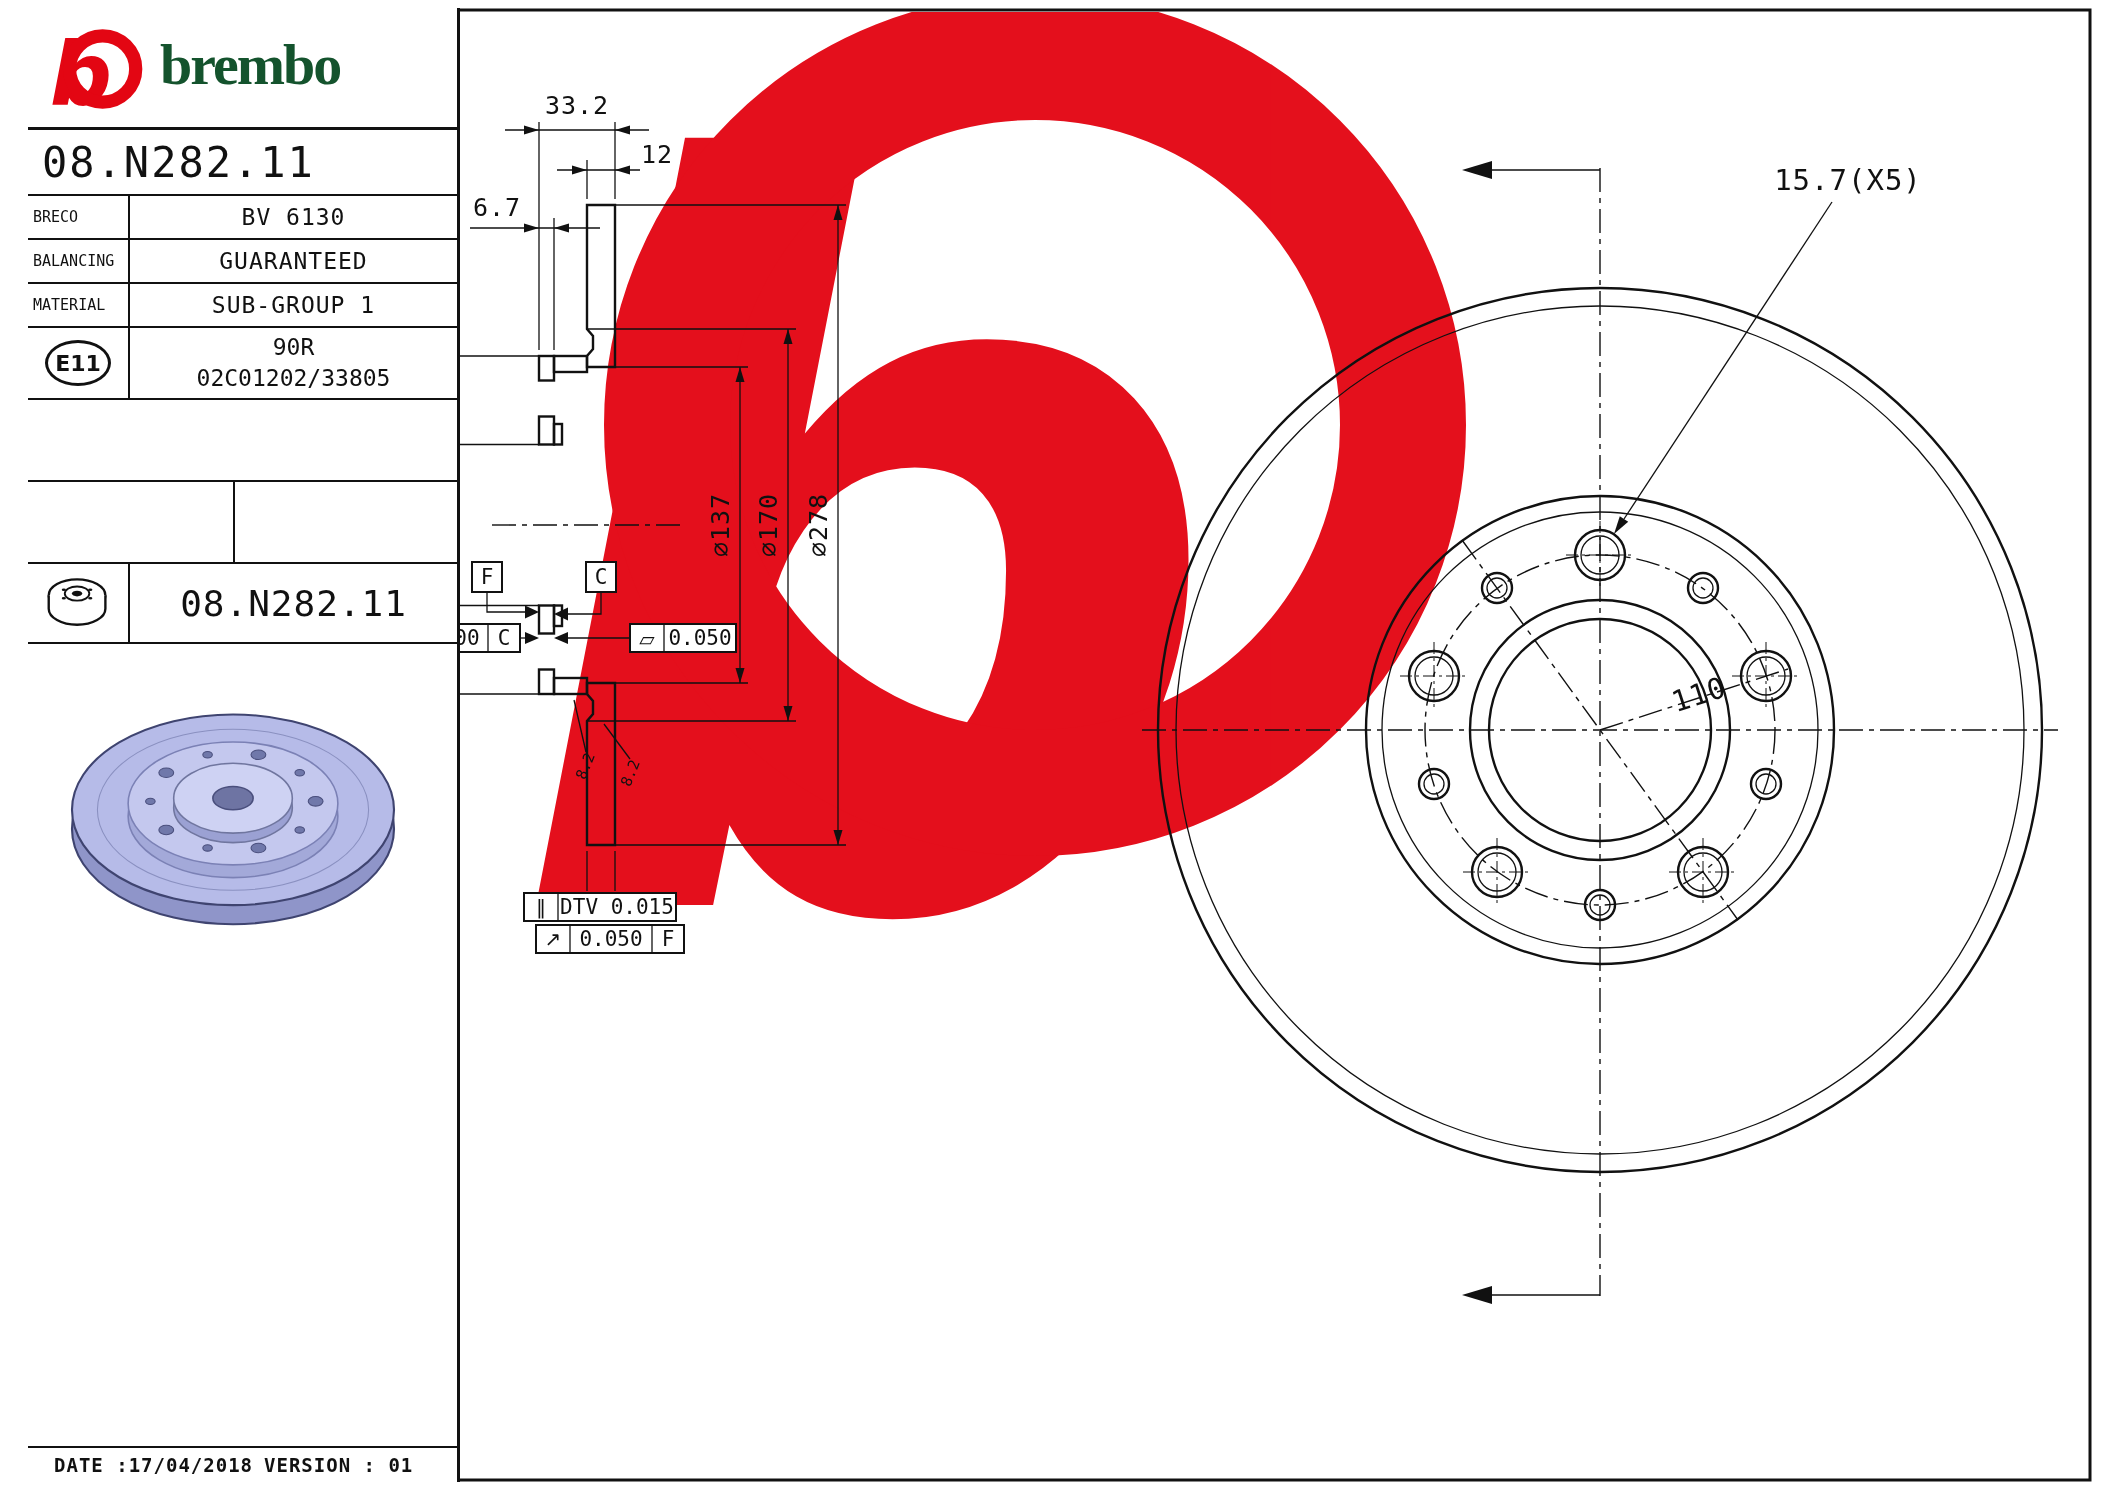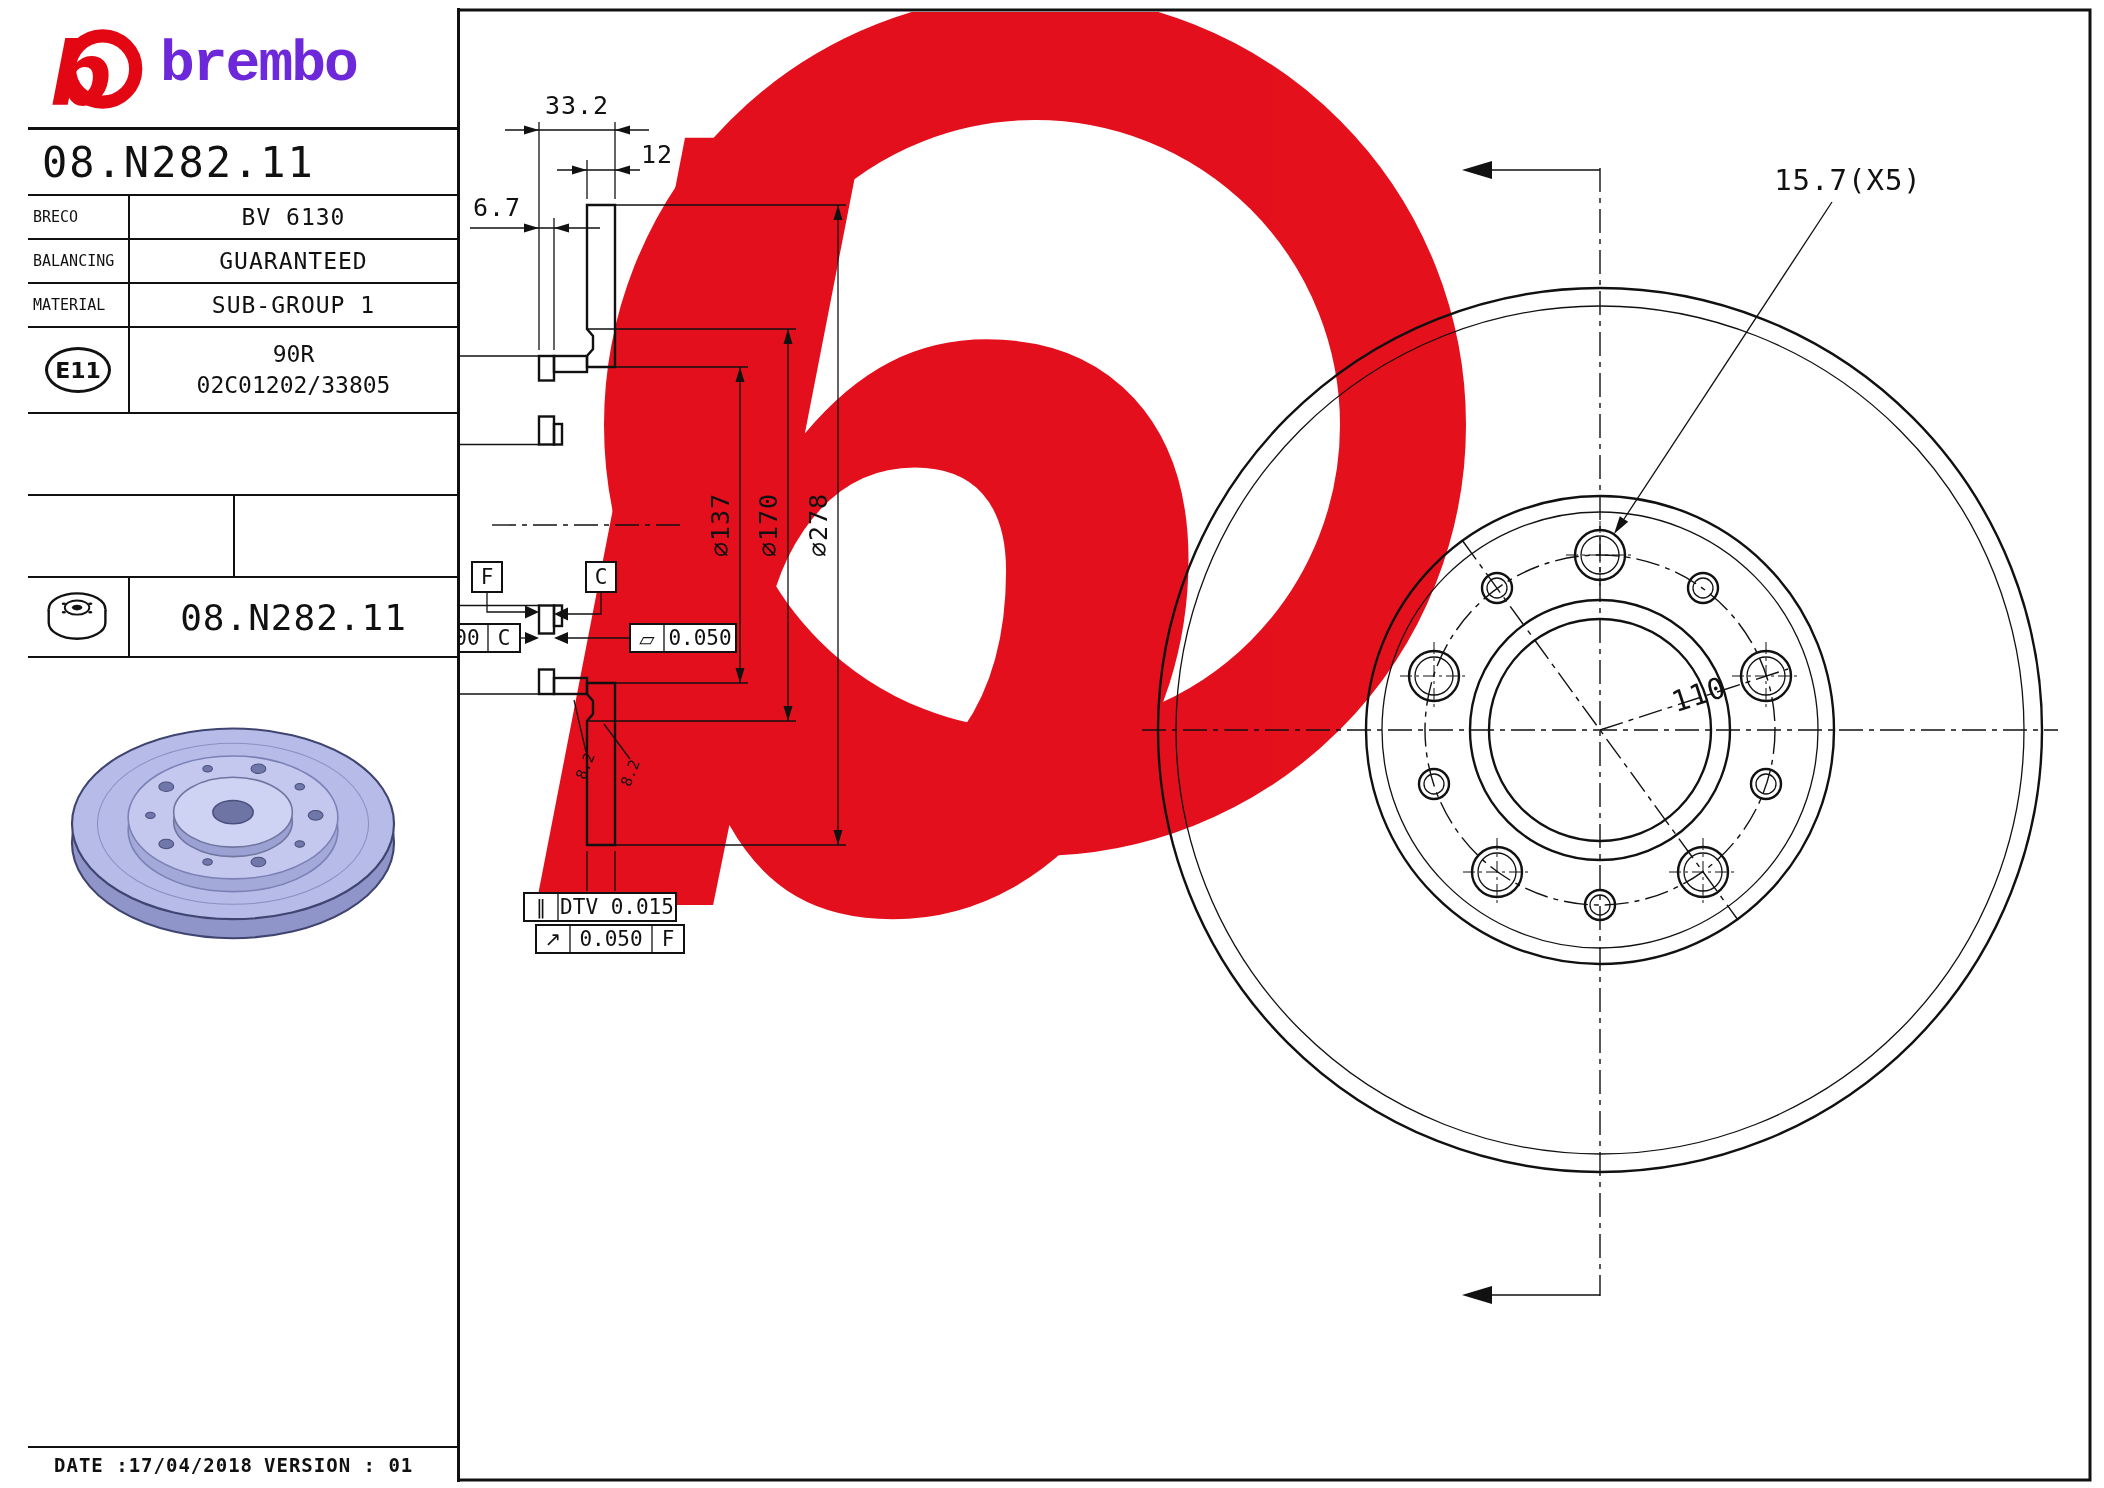"brembo" .brand-text { color: #6d28d9 -> #14532d; font-family: Liberation Mono, monospace -> Liberation Serif, serif }
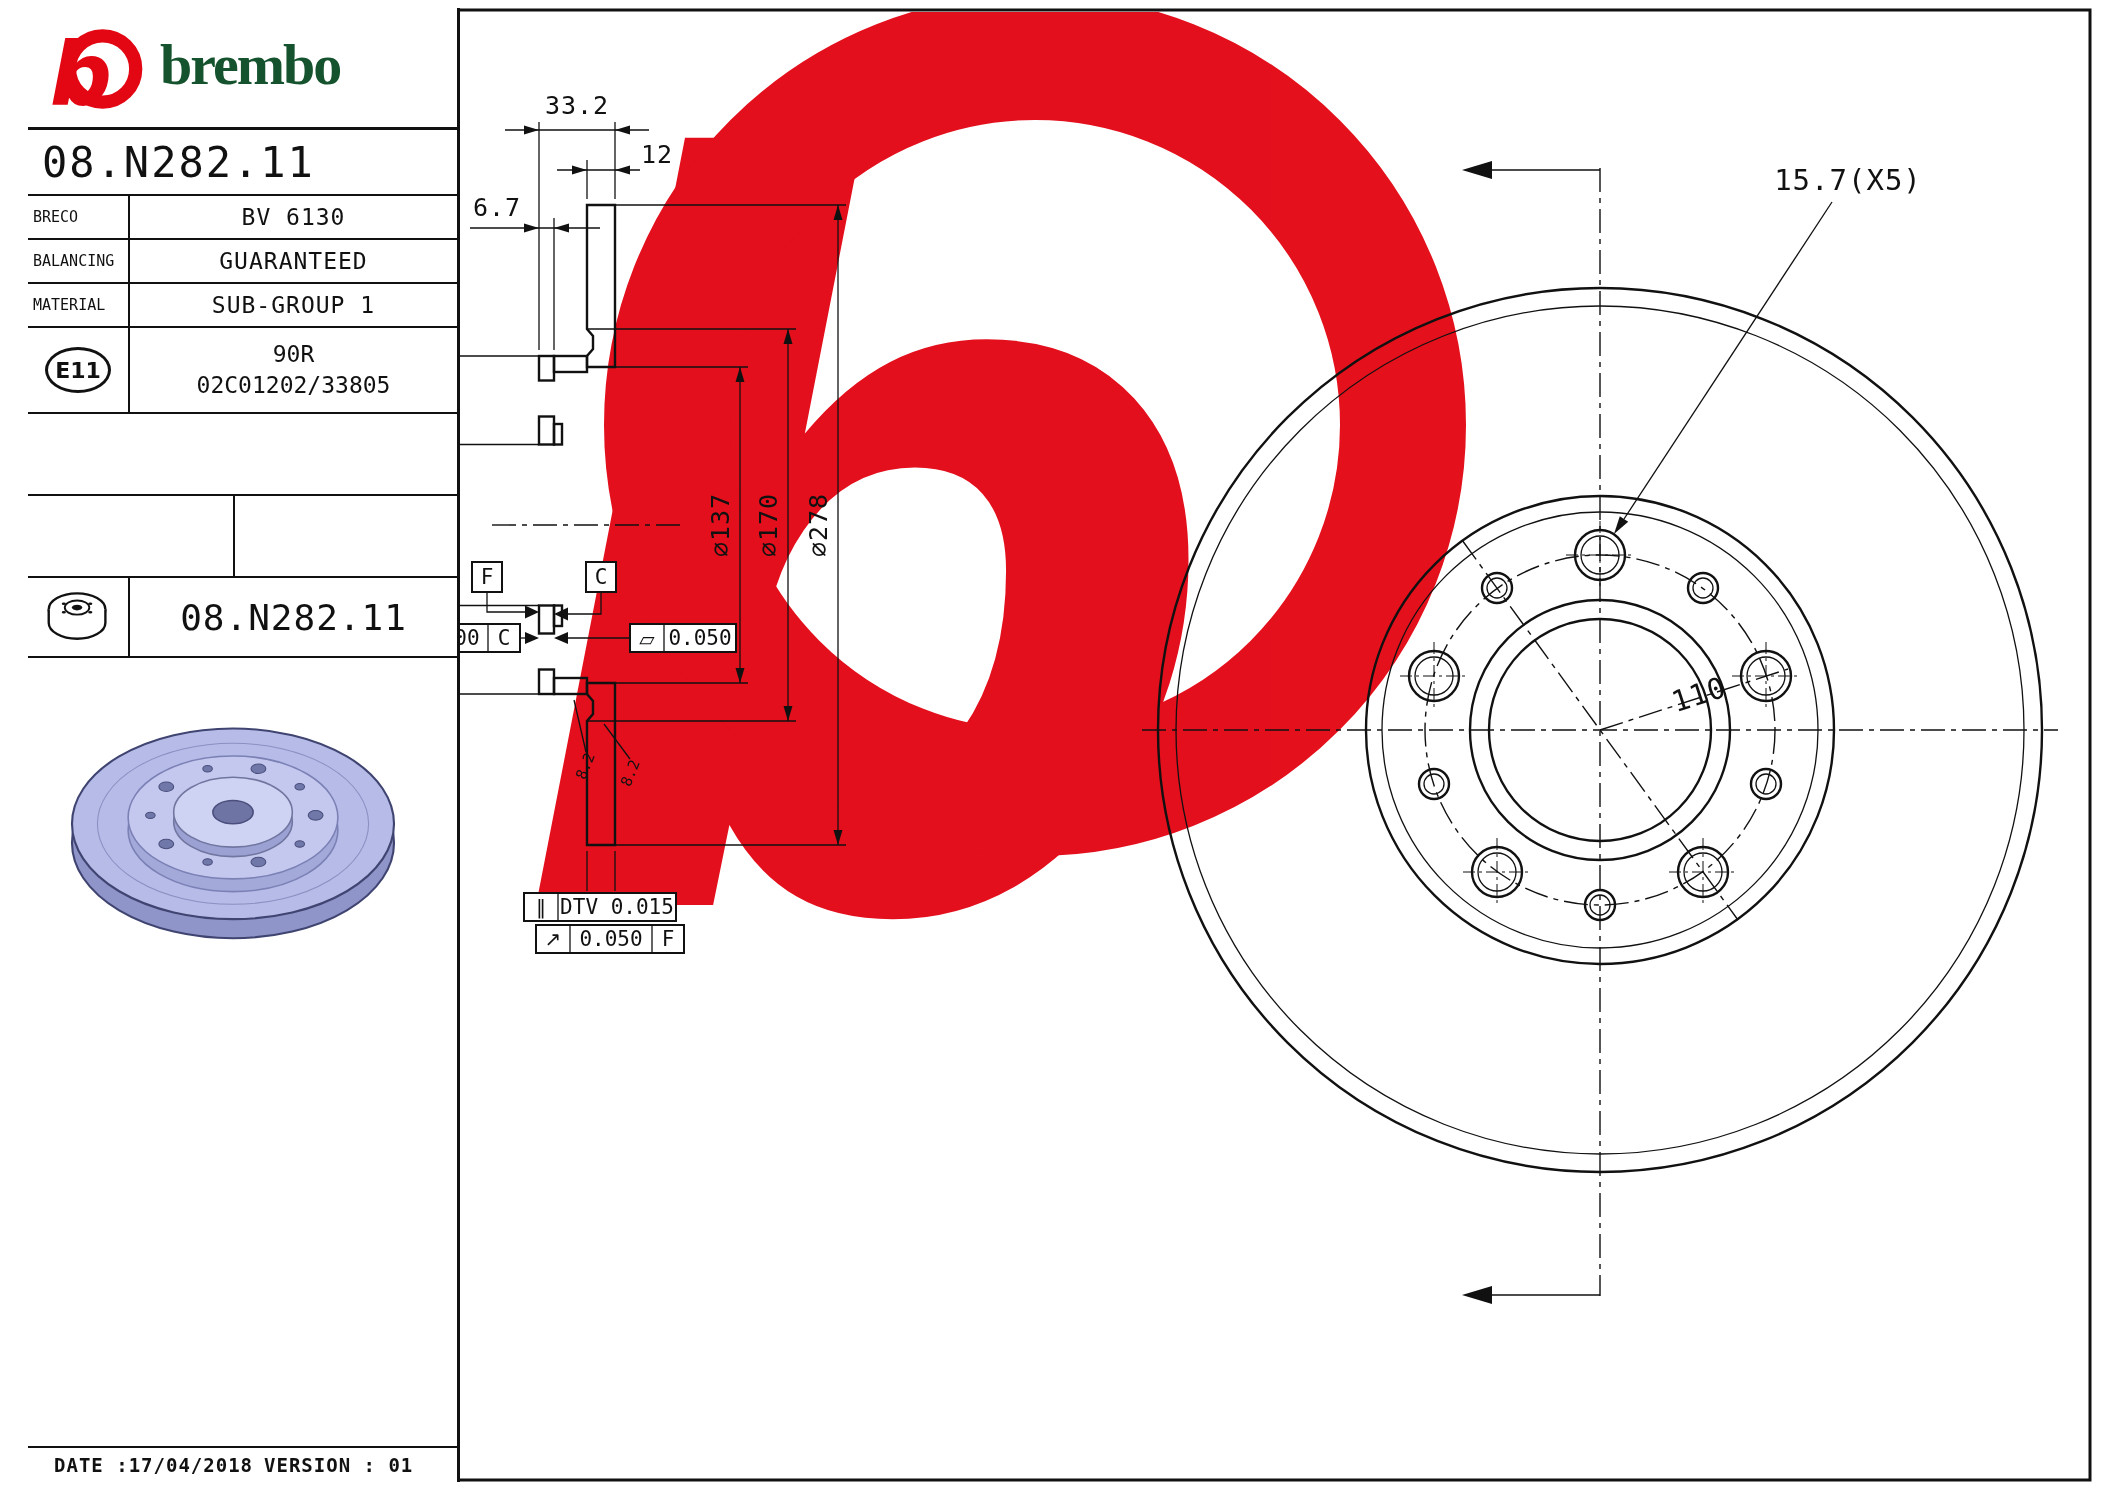"E11" .e11-row { height: 86px -> 72px }
